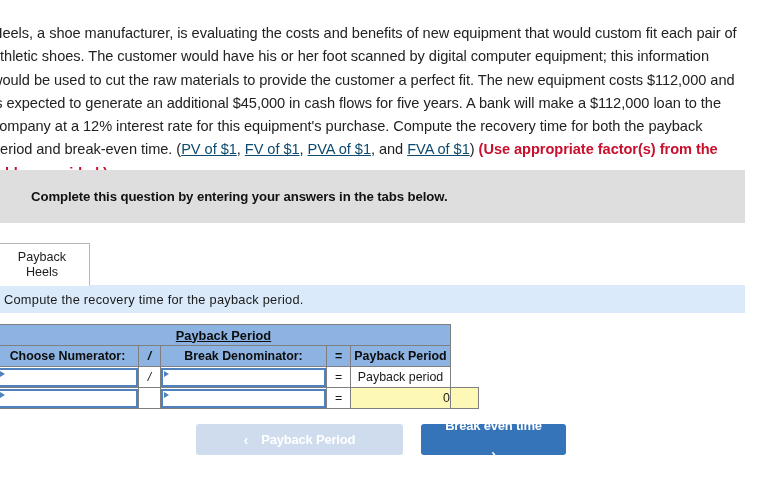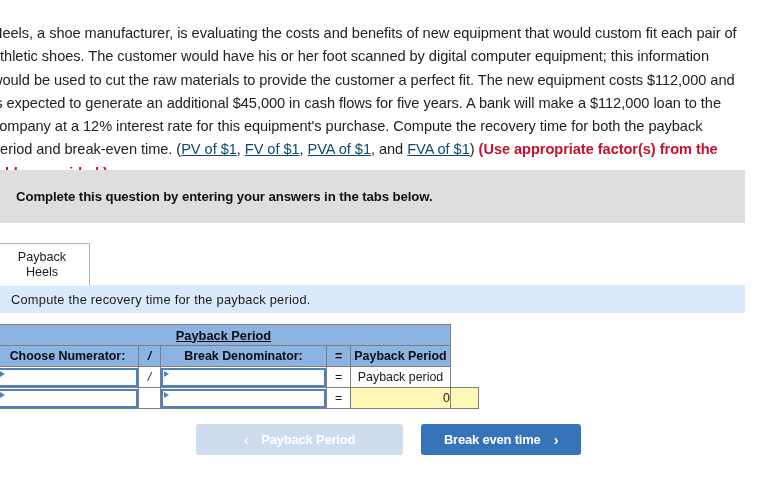"Complete this question by entering" .gray-banner-text { padding-left: 16px -> 31px }
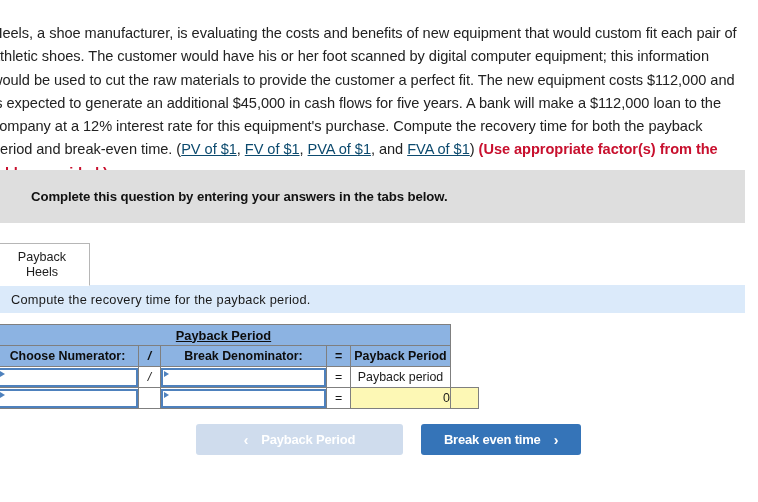"Compute the recovery time for" .blue-strip-text { padding-left: 11px -> 4px }
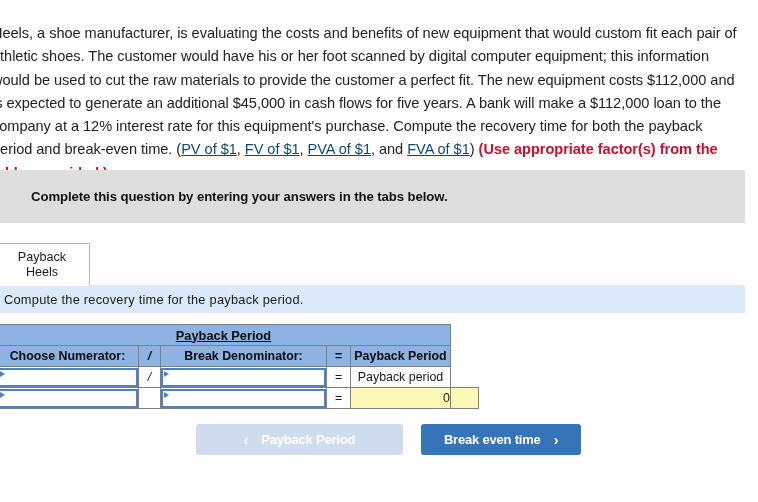"Break even time" .btn-next { flex-direction: none -> column; width: 160px -> 145px }
